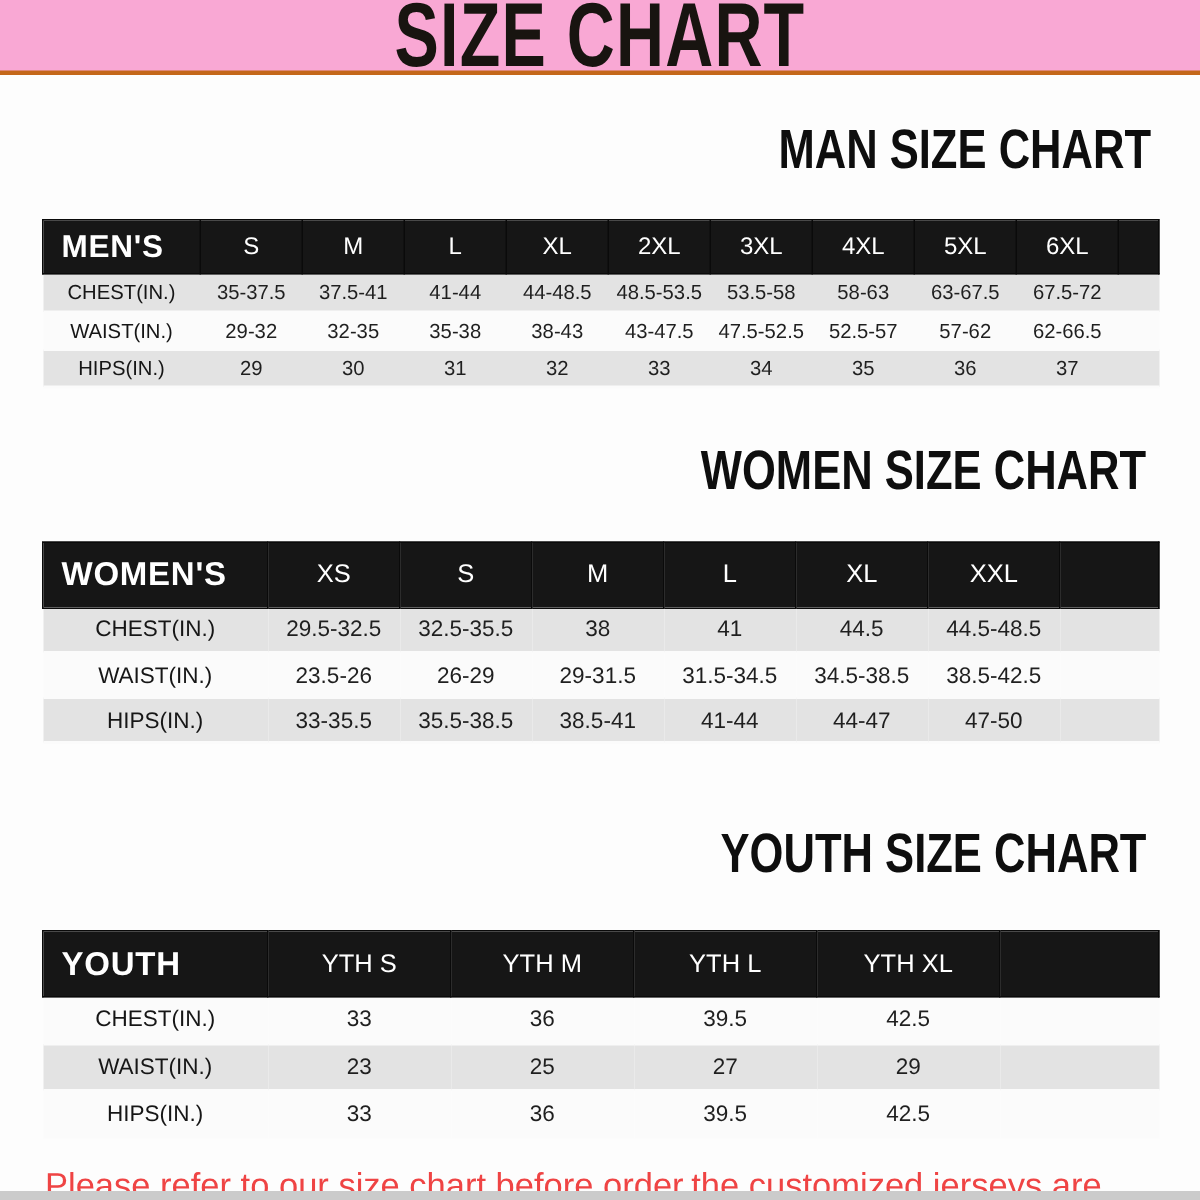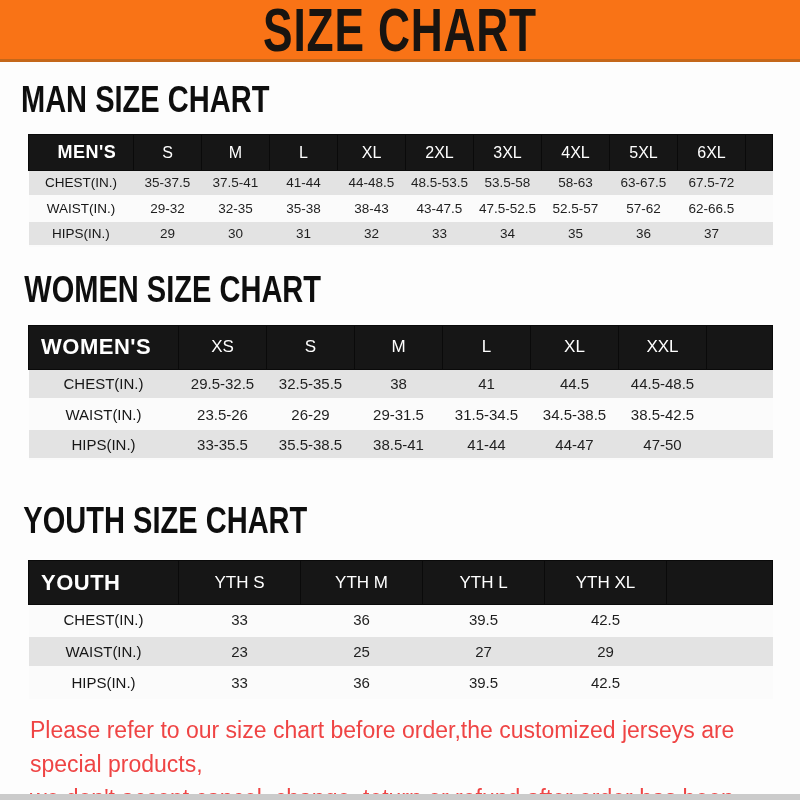"SIZE CHART" .banner { background: #f97316 -> #f9a8d4; height: 62px -> 50px }
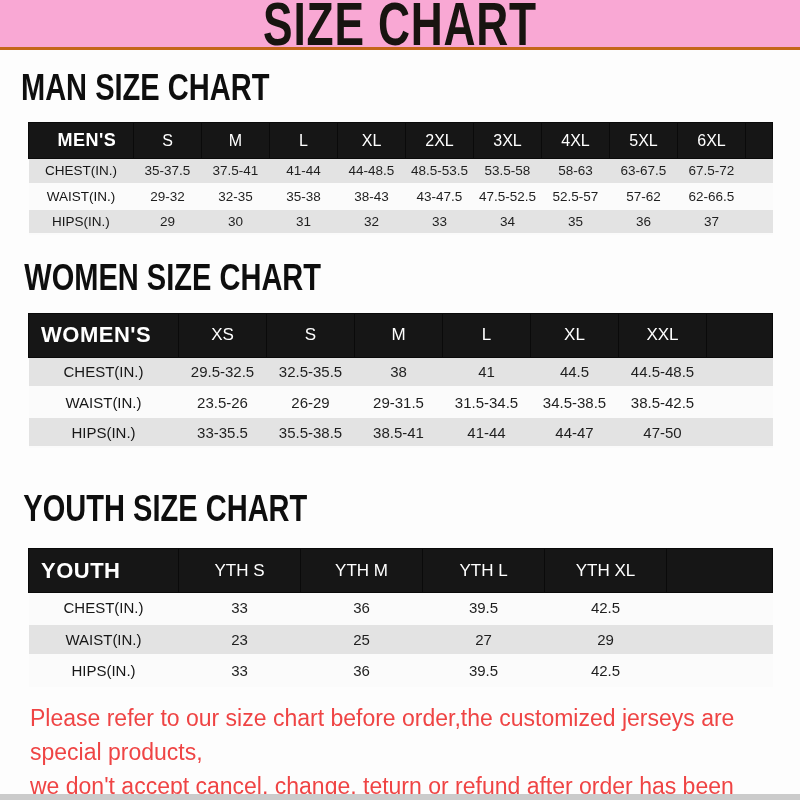"MAN SIZE CHART" .section-title-wrap { margin: 4px -> 16px; text-align: left -> right }
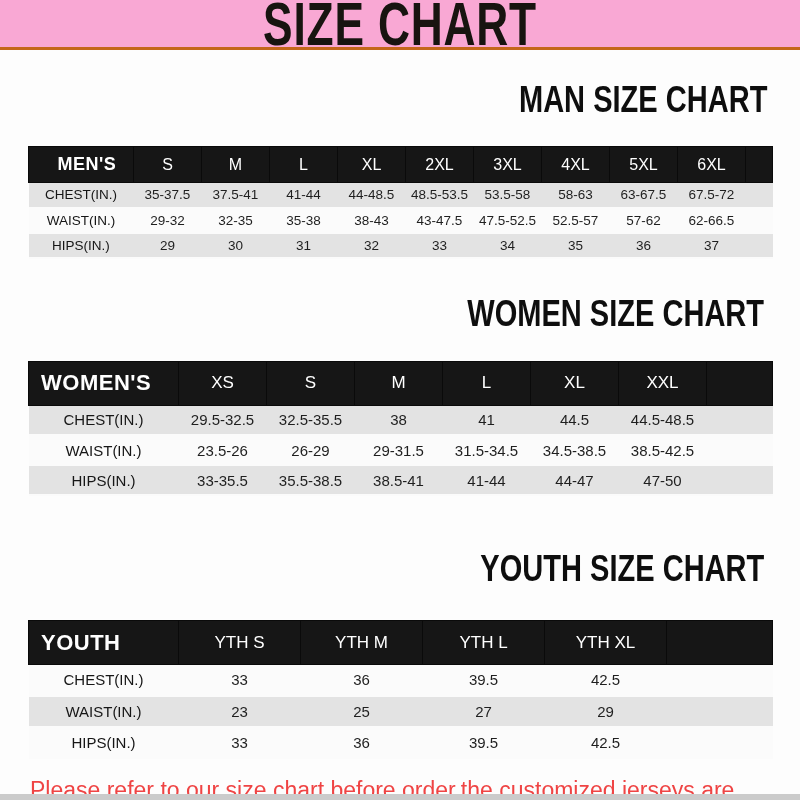"MEN'S" .men-table th.group-label { font-size: 18px -> 21px; text-align: center -> none }
